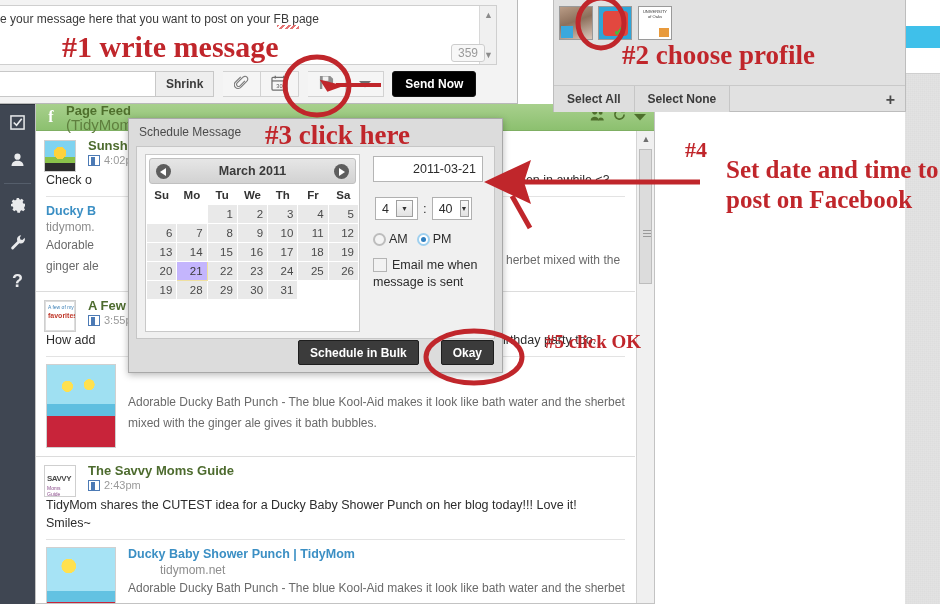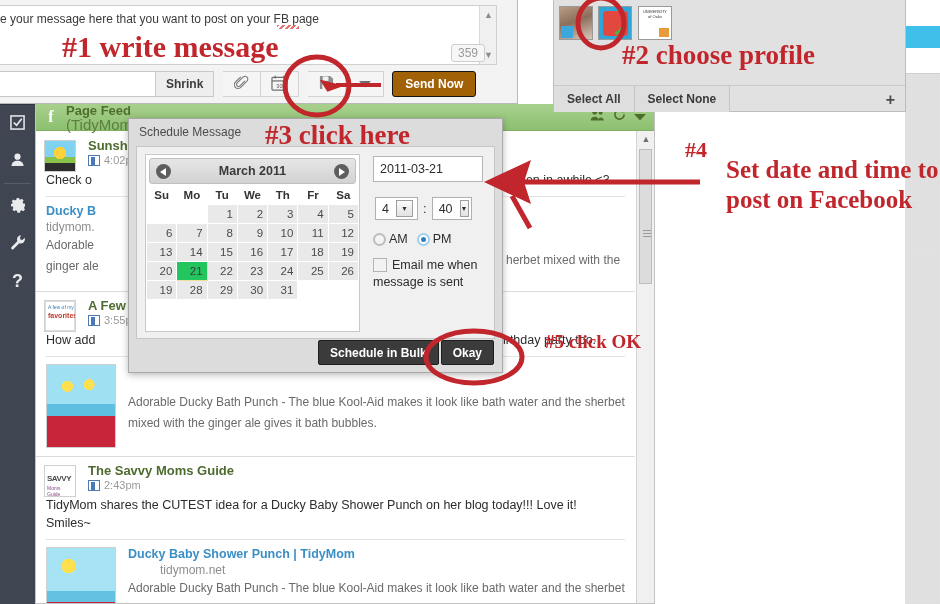"Send Now" #sendnow { background: #a16207 -> #000000 }
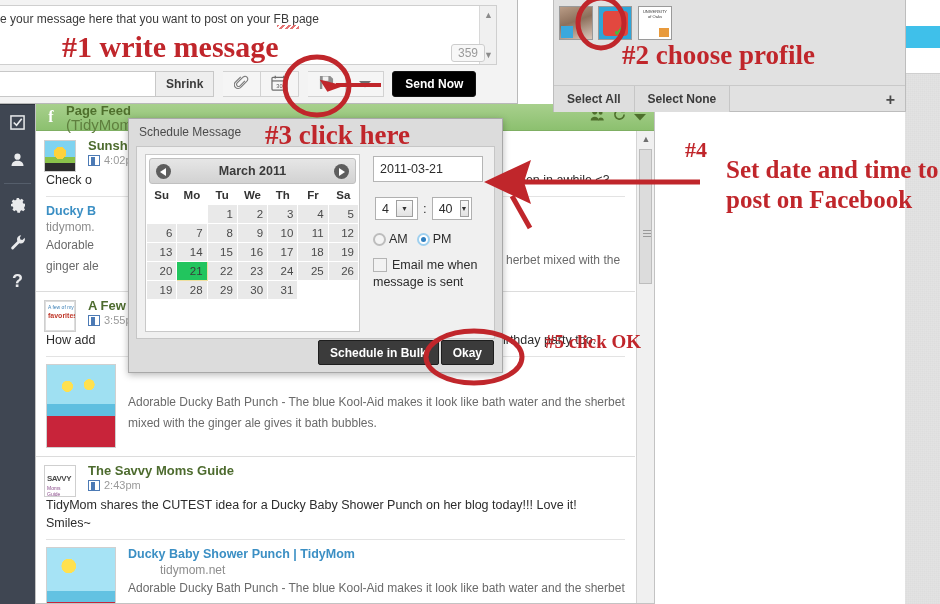"2011-03-21" #dateinput { text-align: none -> right }
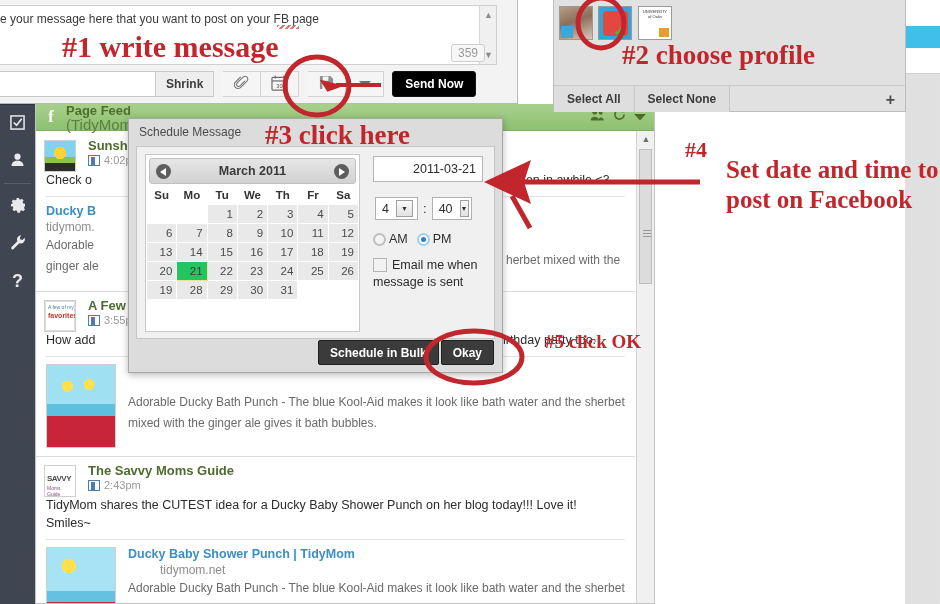"21" table.cal td.sel { background: #22c55e -> #c4b5fd }
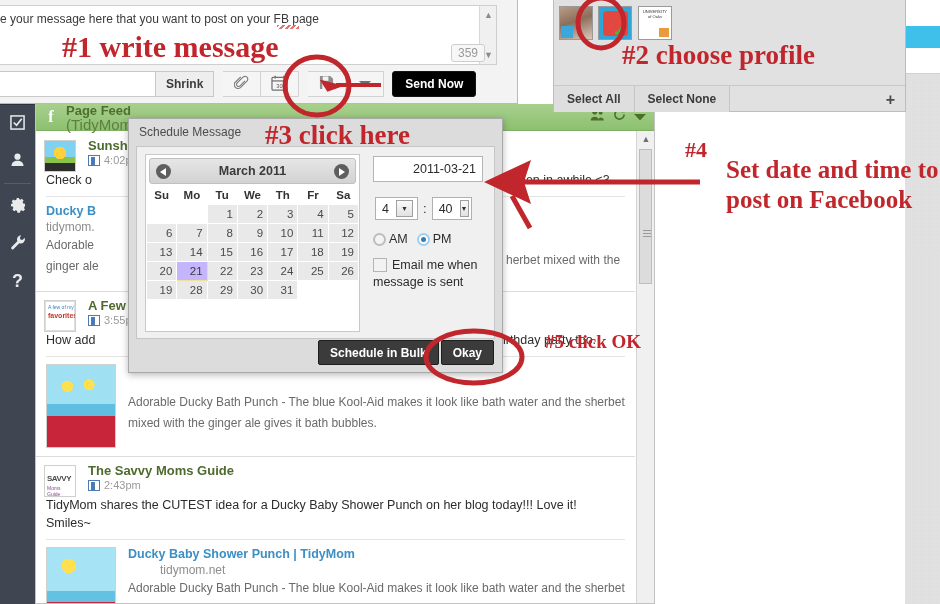"Schedule in Bulk" #schedfoot { gap: 2px -> 22px }
